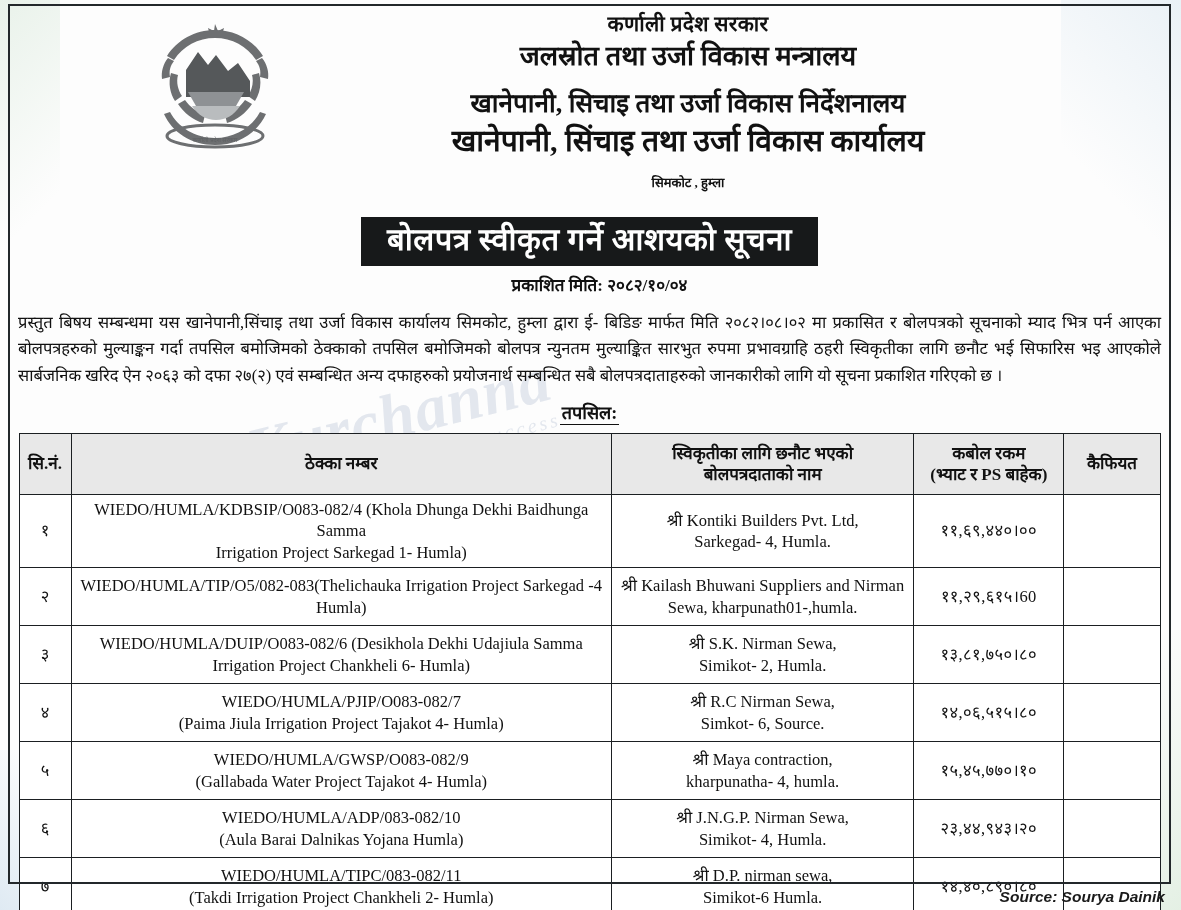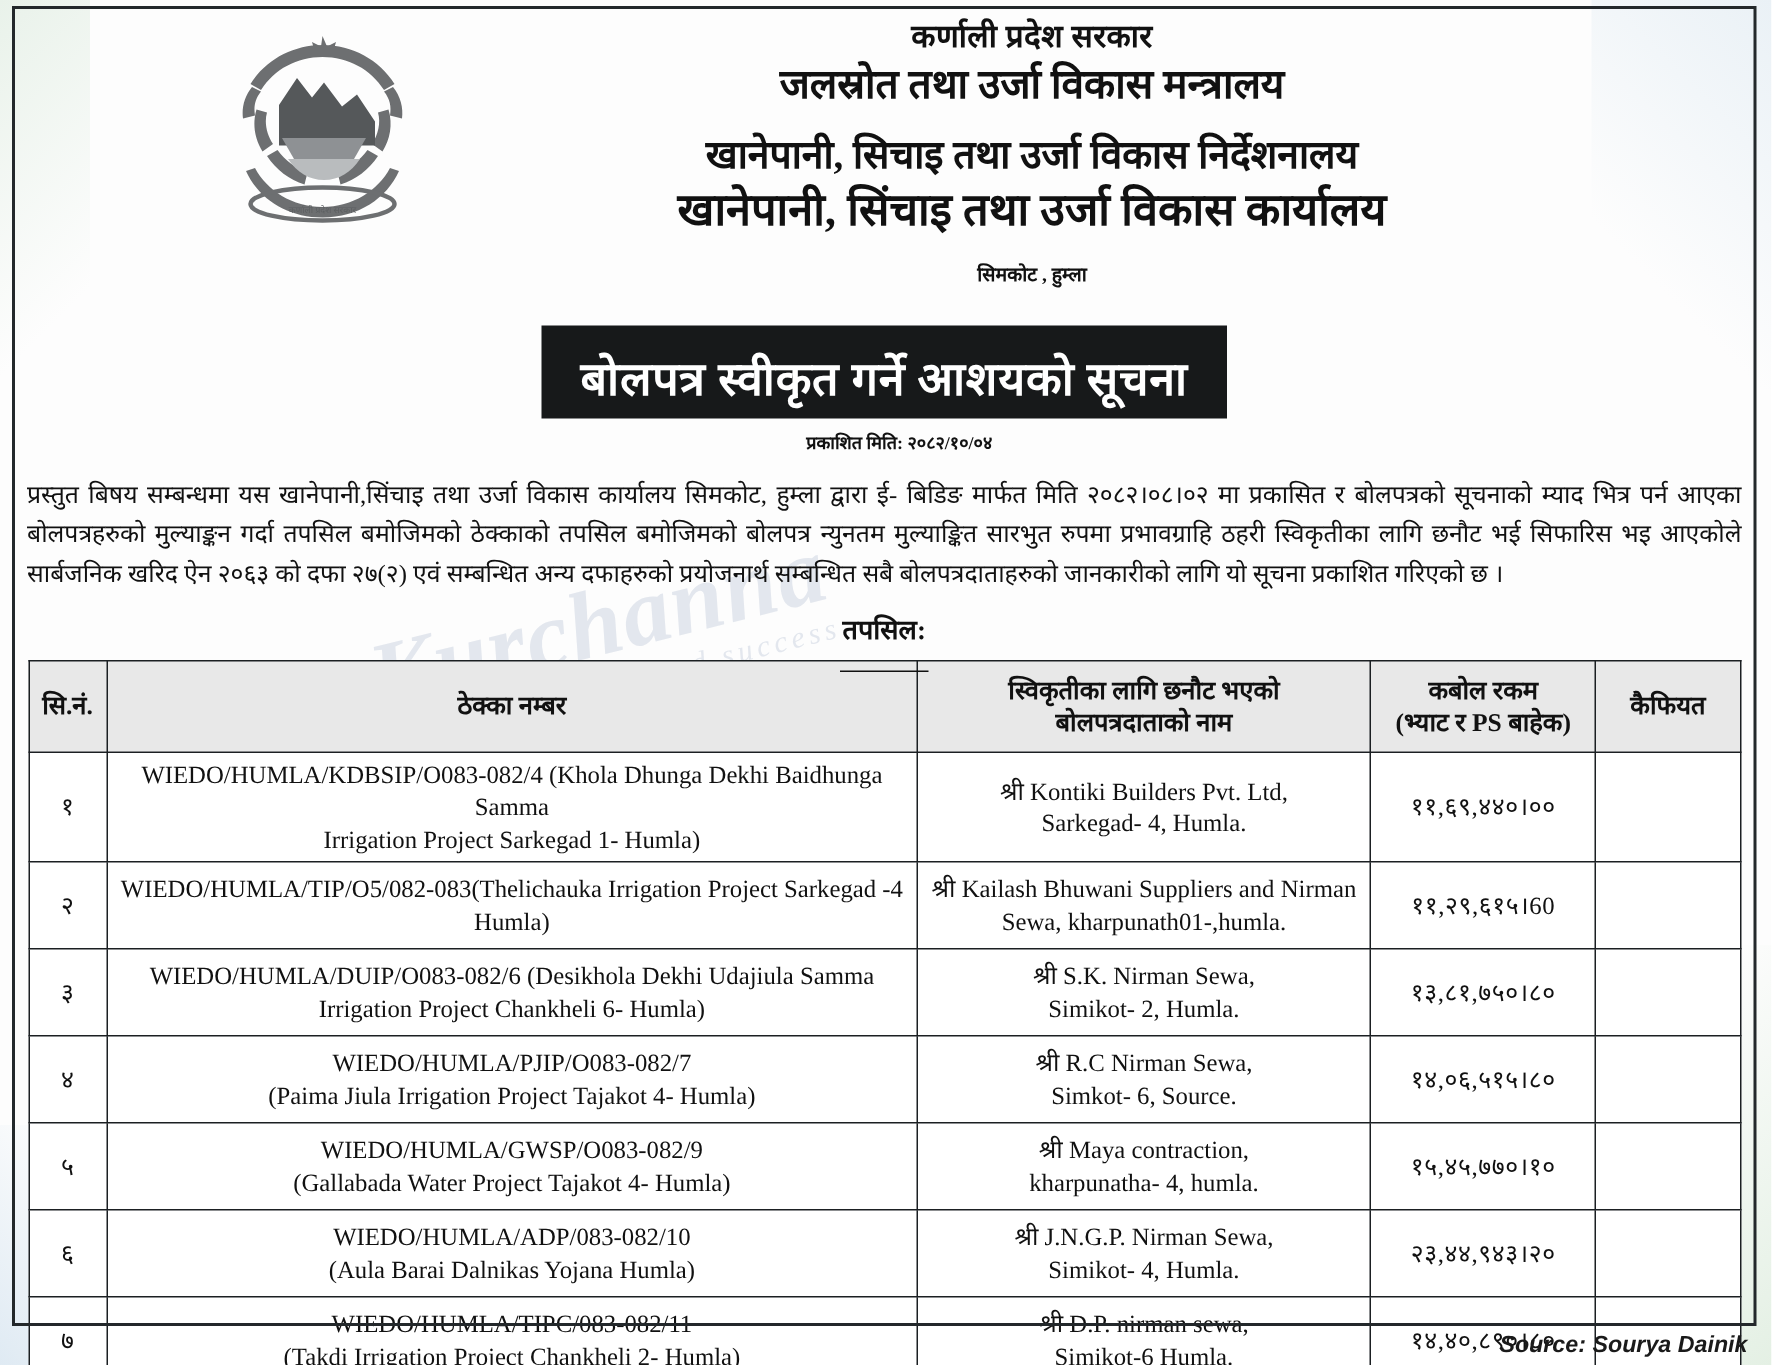"बोलपत्र स्वीकृत गर्ने आशयको सूचना" .banner { padding: 18px 26px 8px 26px -> 5px 26px 8px 26px }
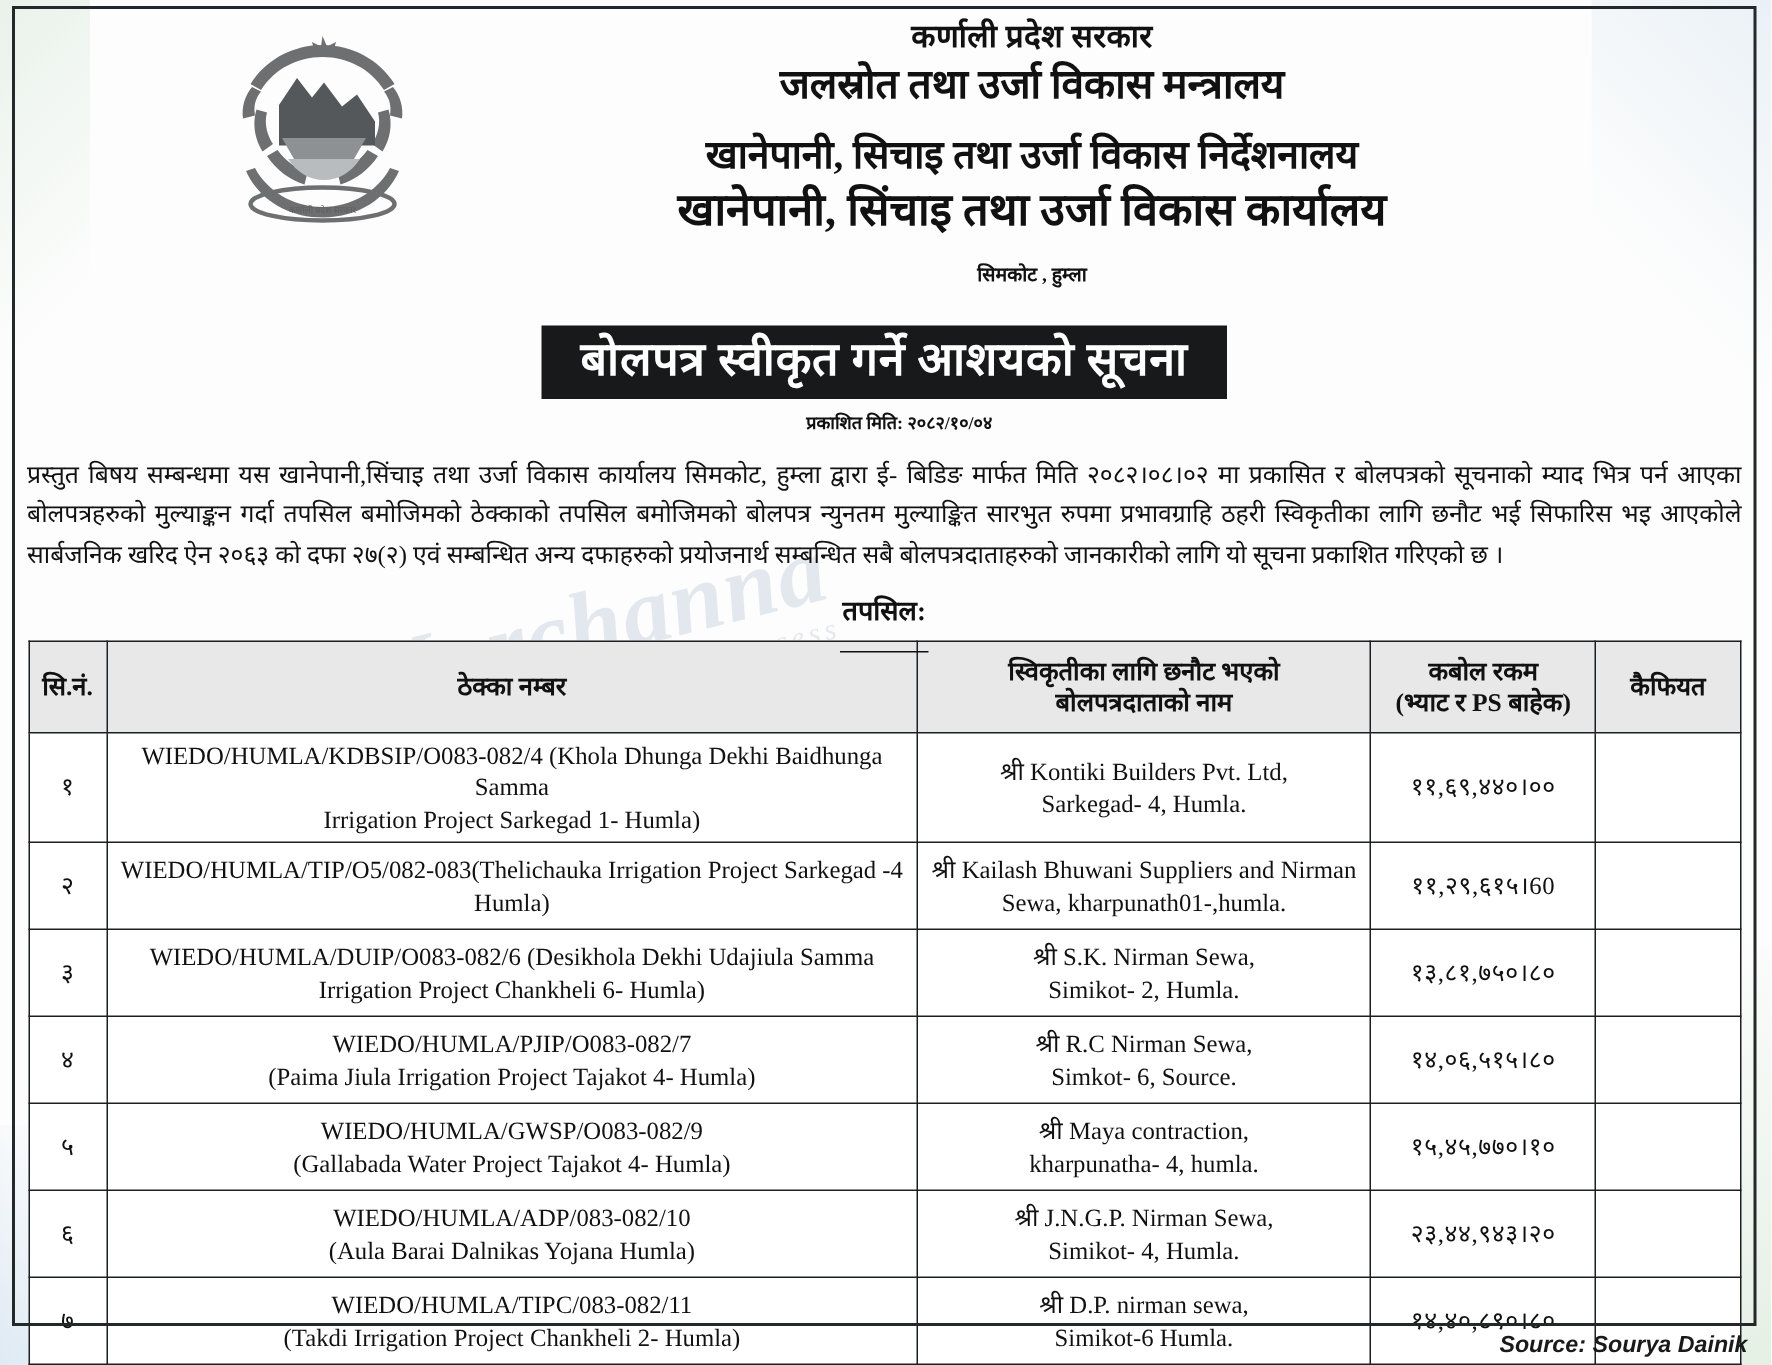"प्रकाशित मिति: २०८२/१०/०४" .pubdate { font-size: 12px -> 17px }
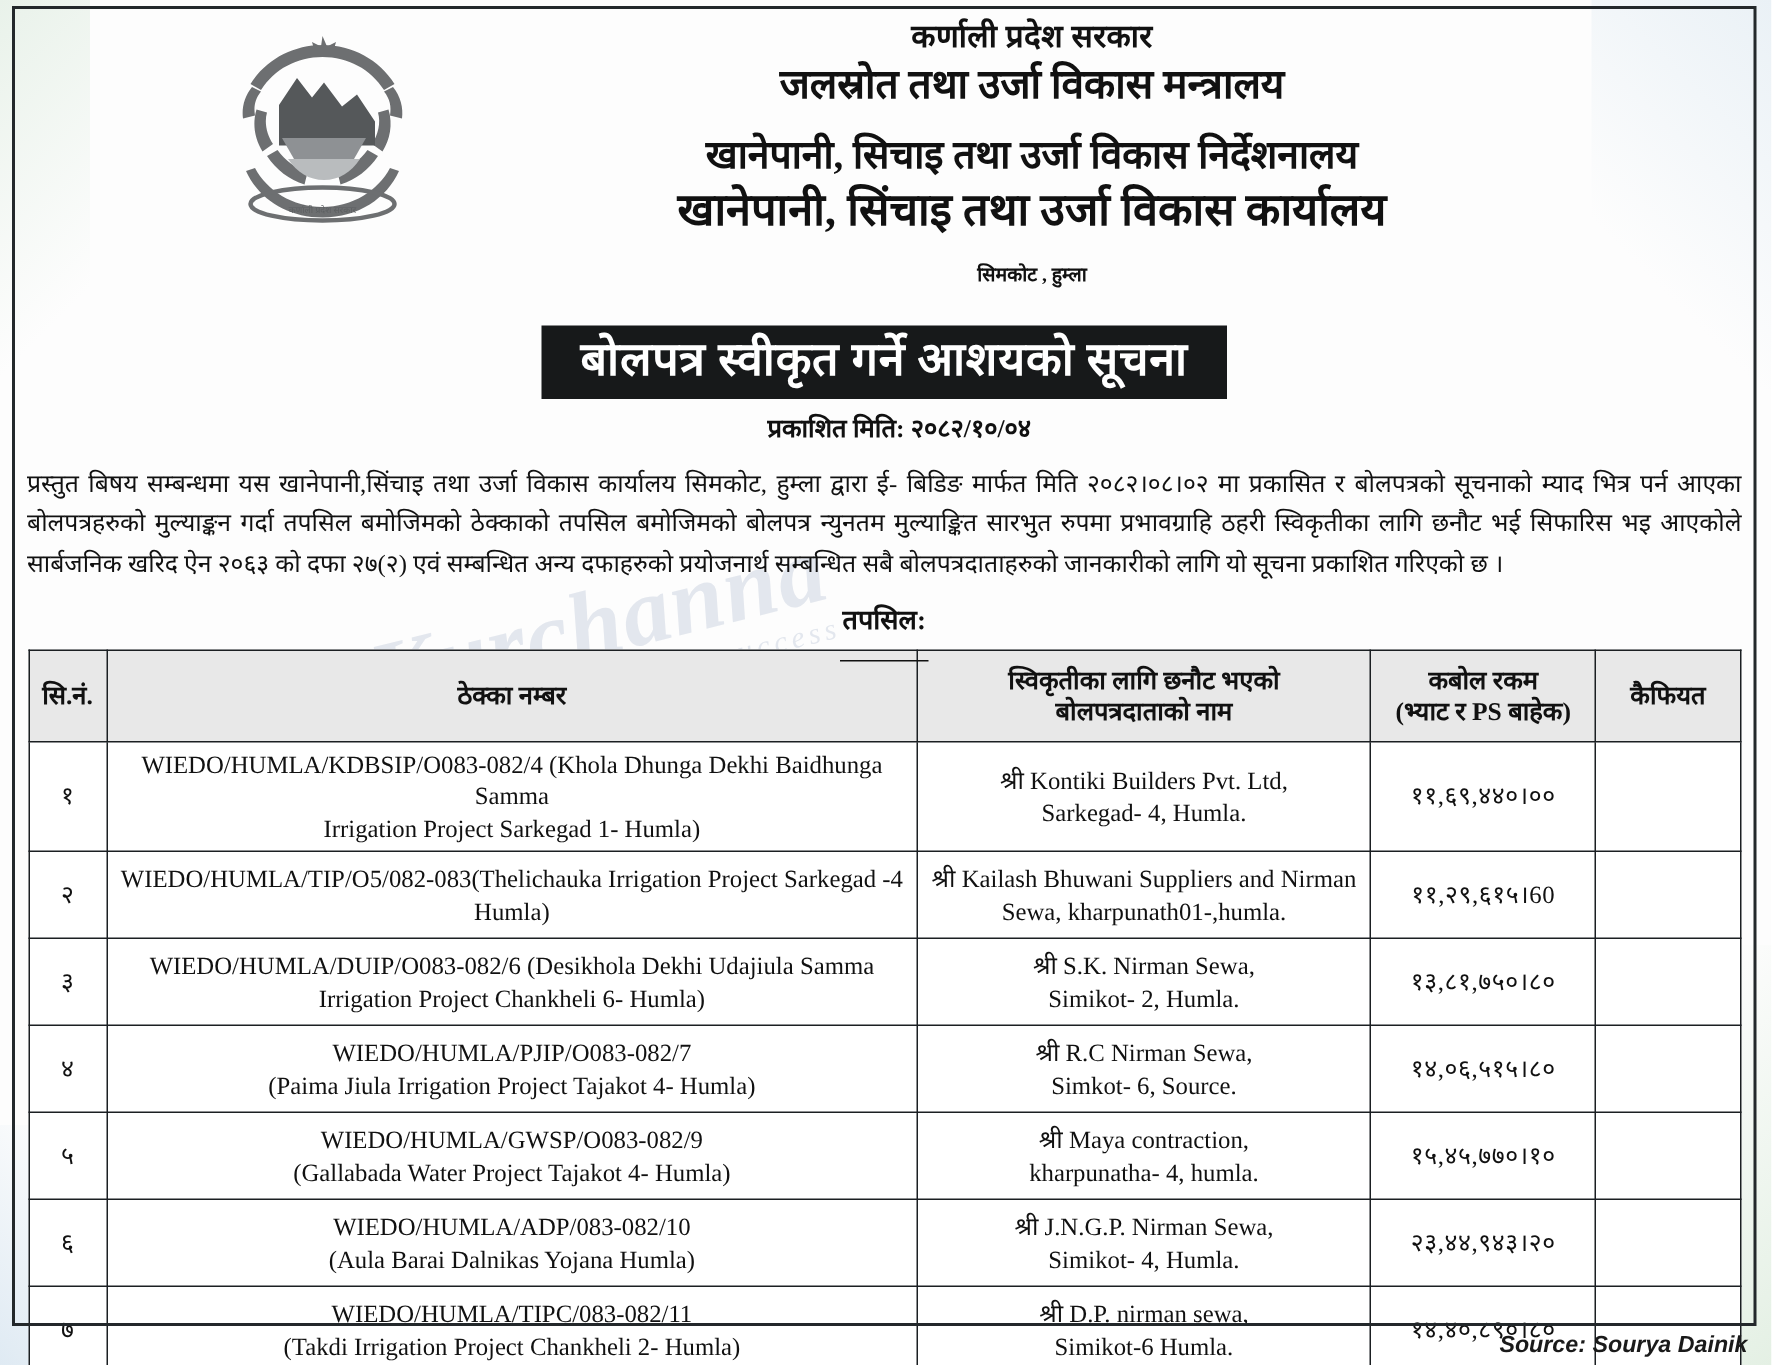"तपसिल:" .tapsil span { padding: 0 2px 17px 2px -> 0 2px 1px 2px }
